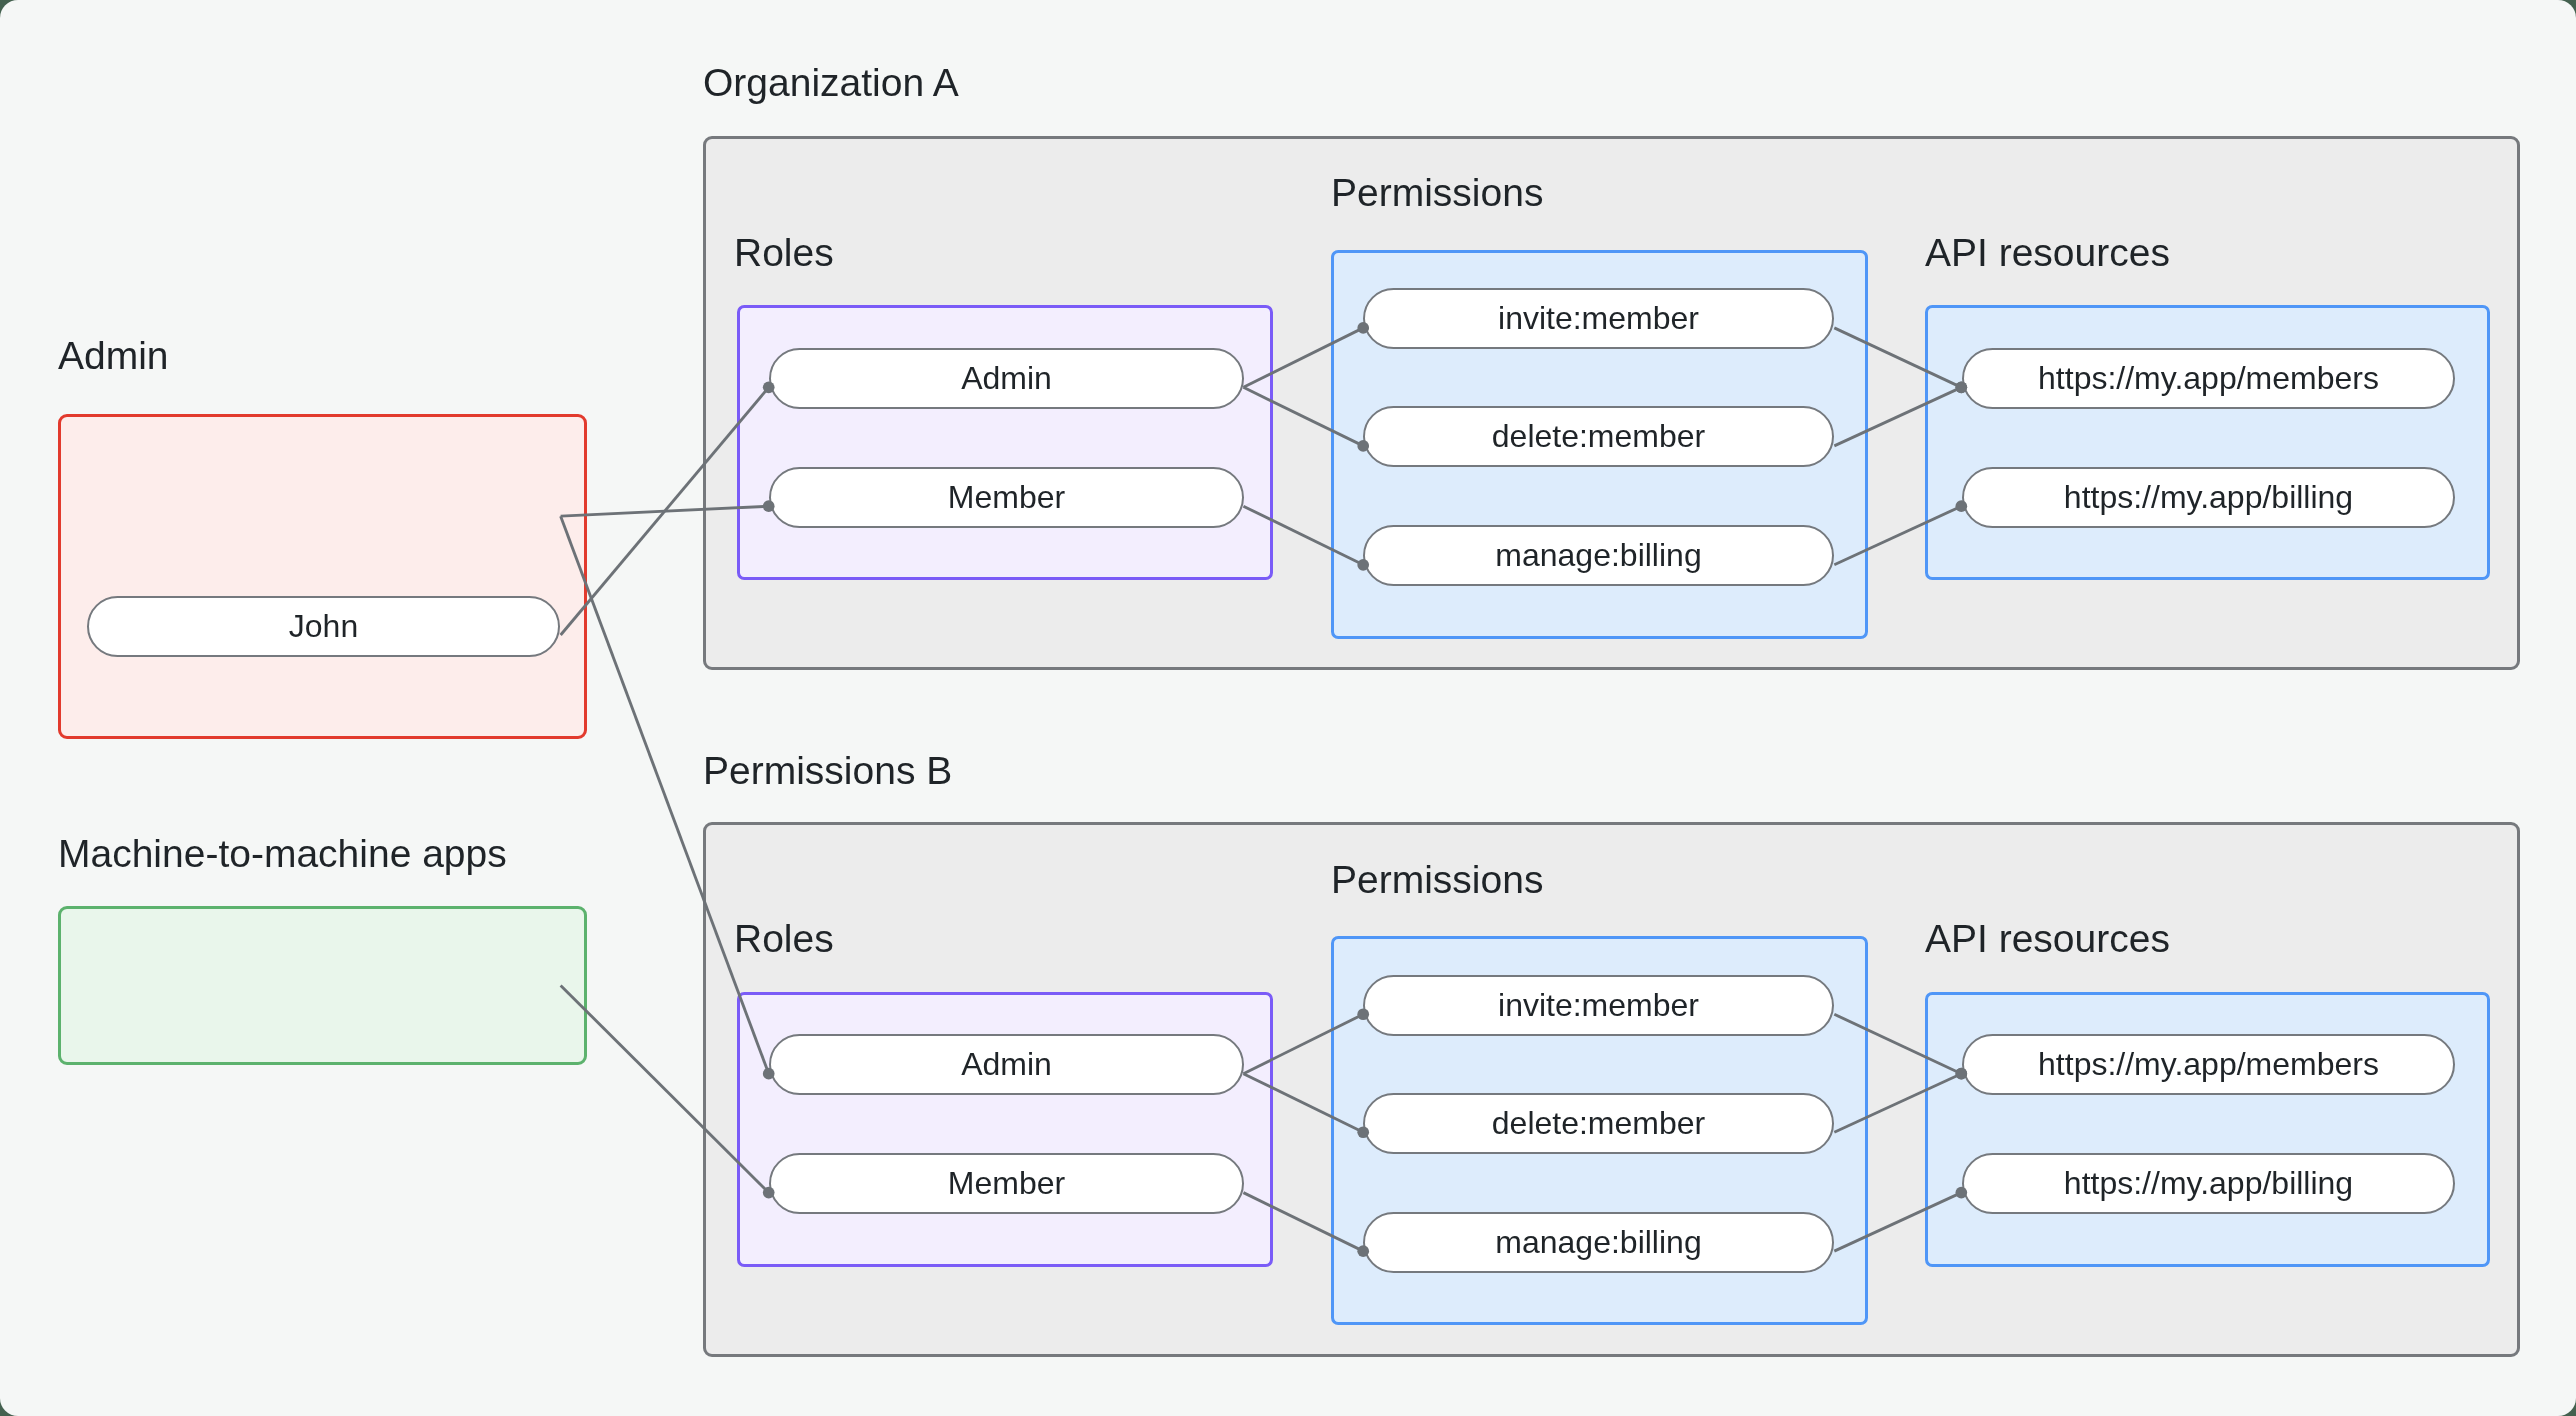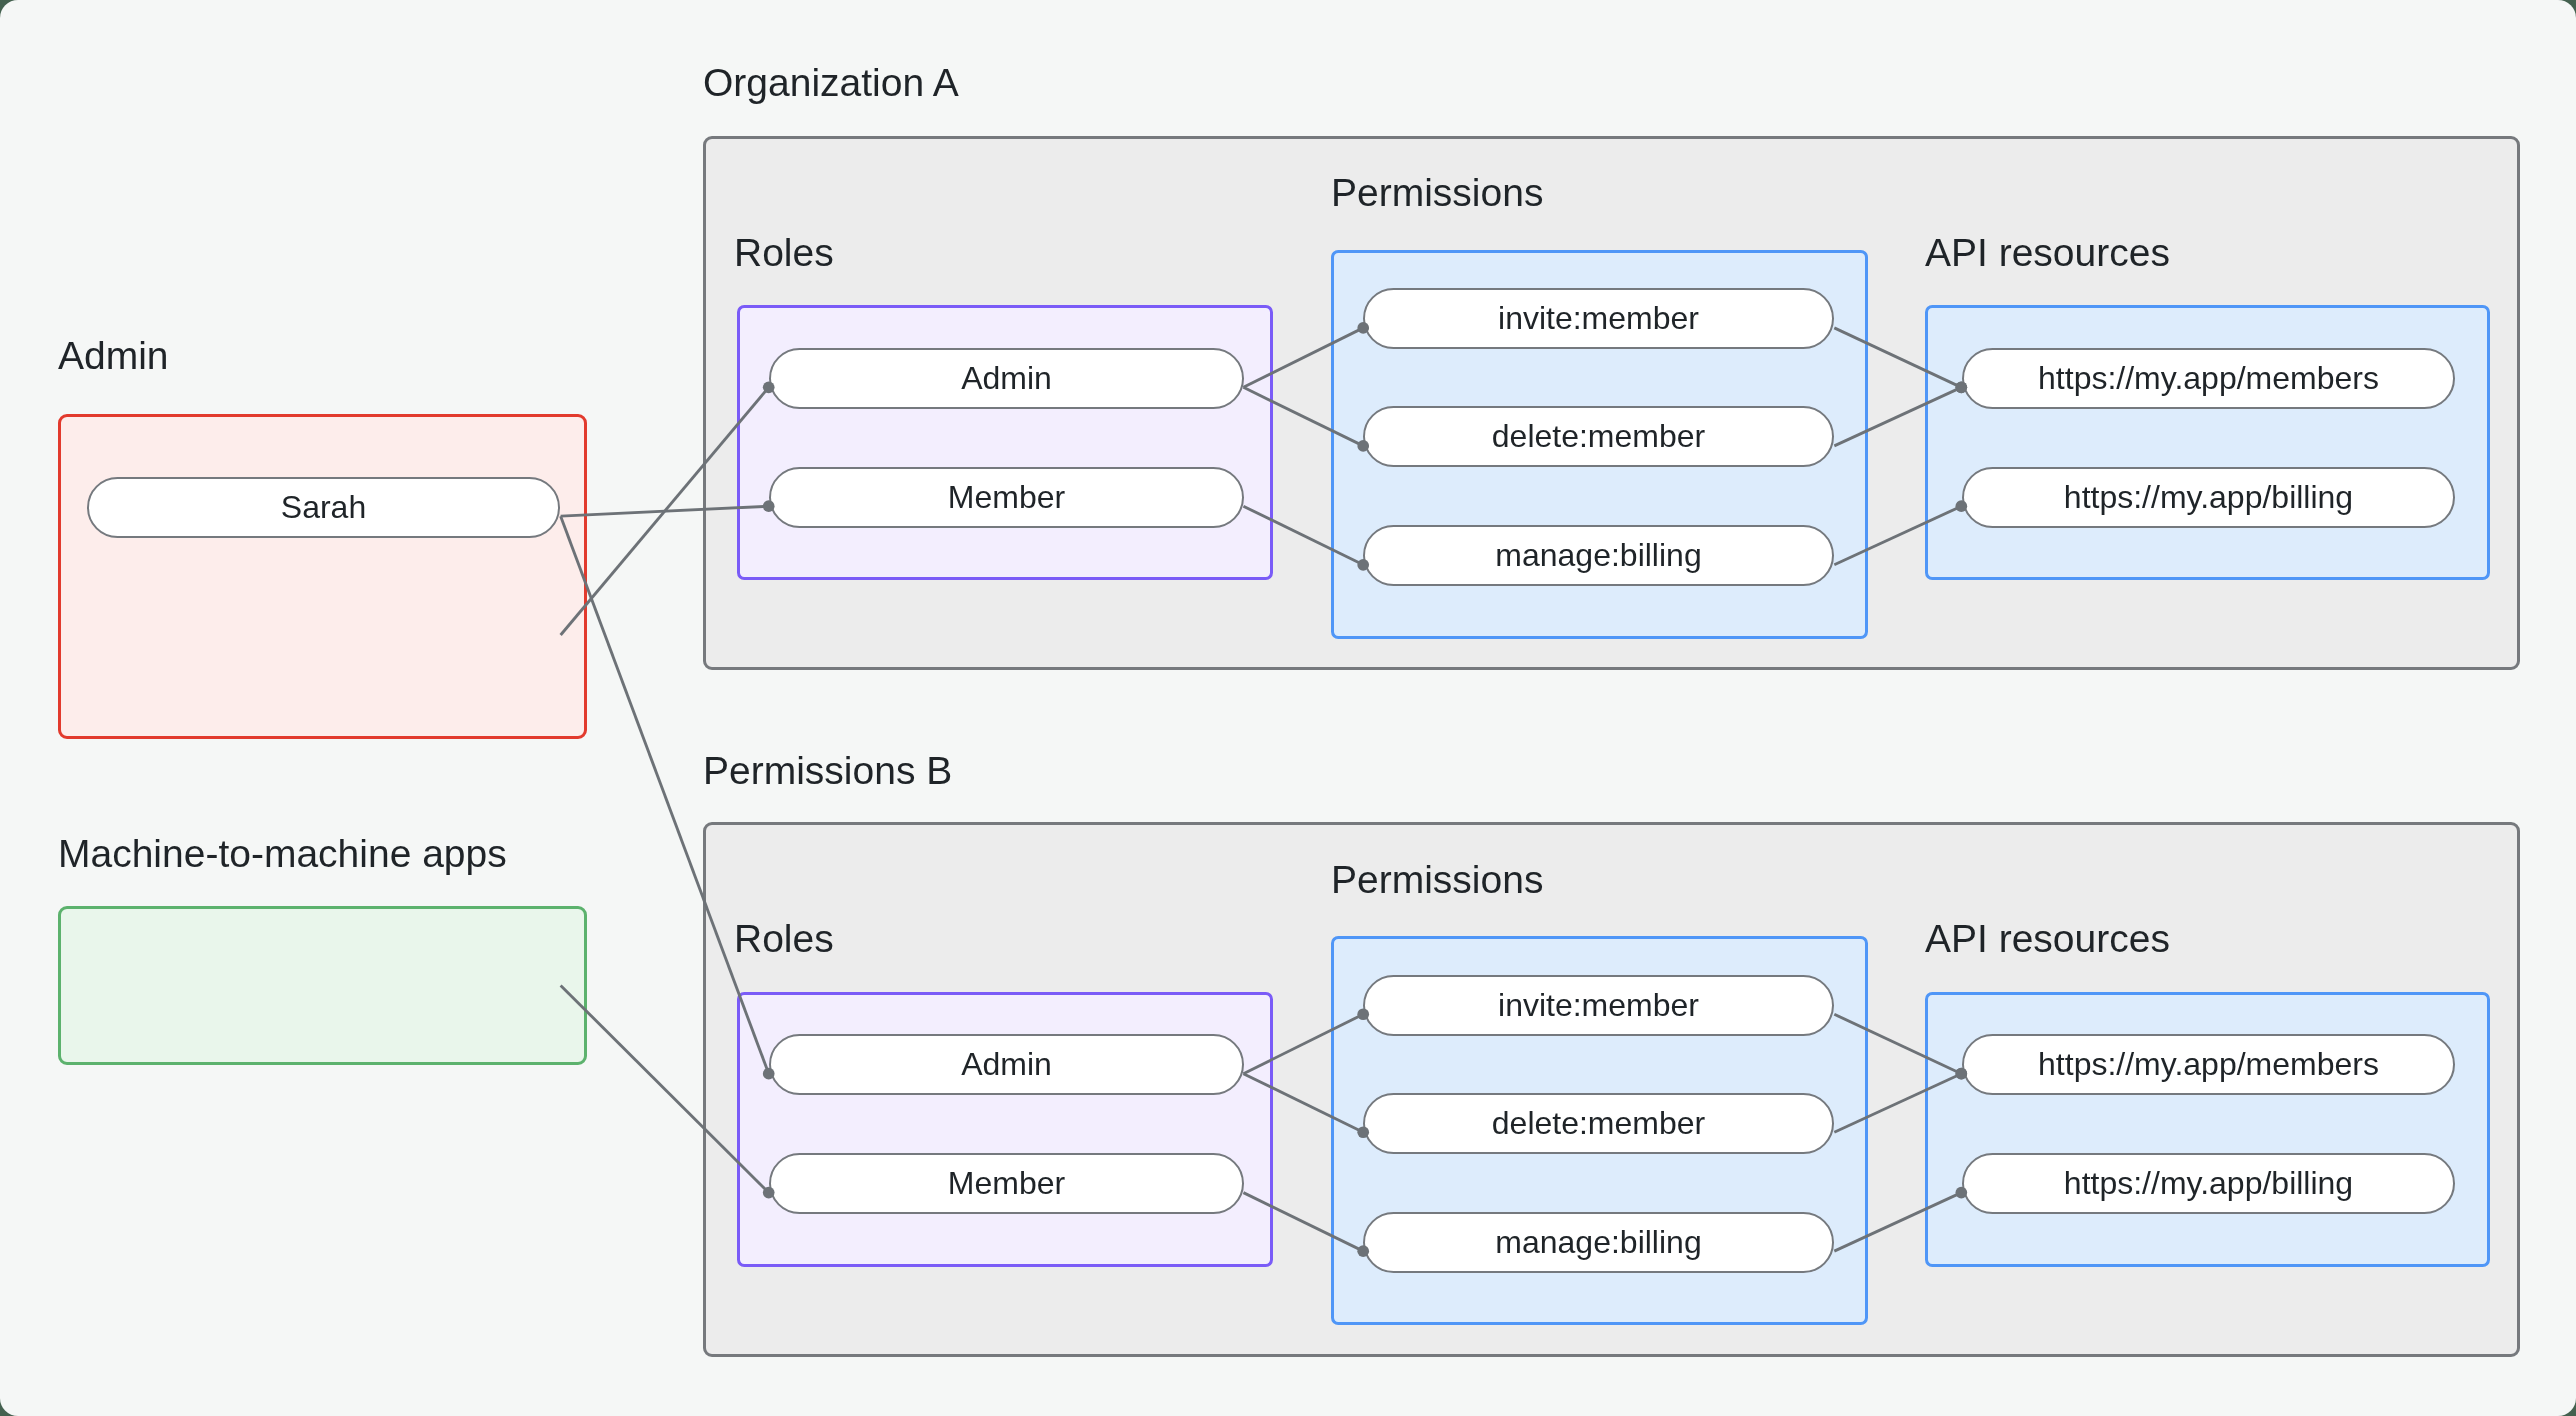"Sarah" div.pill { html: <div>Sarah</div> -> none }
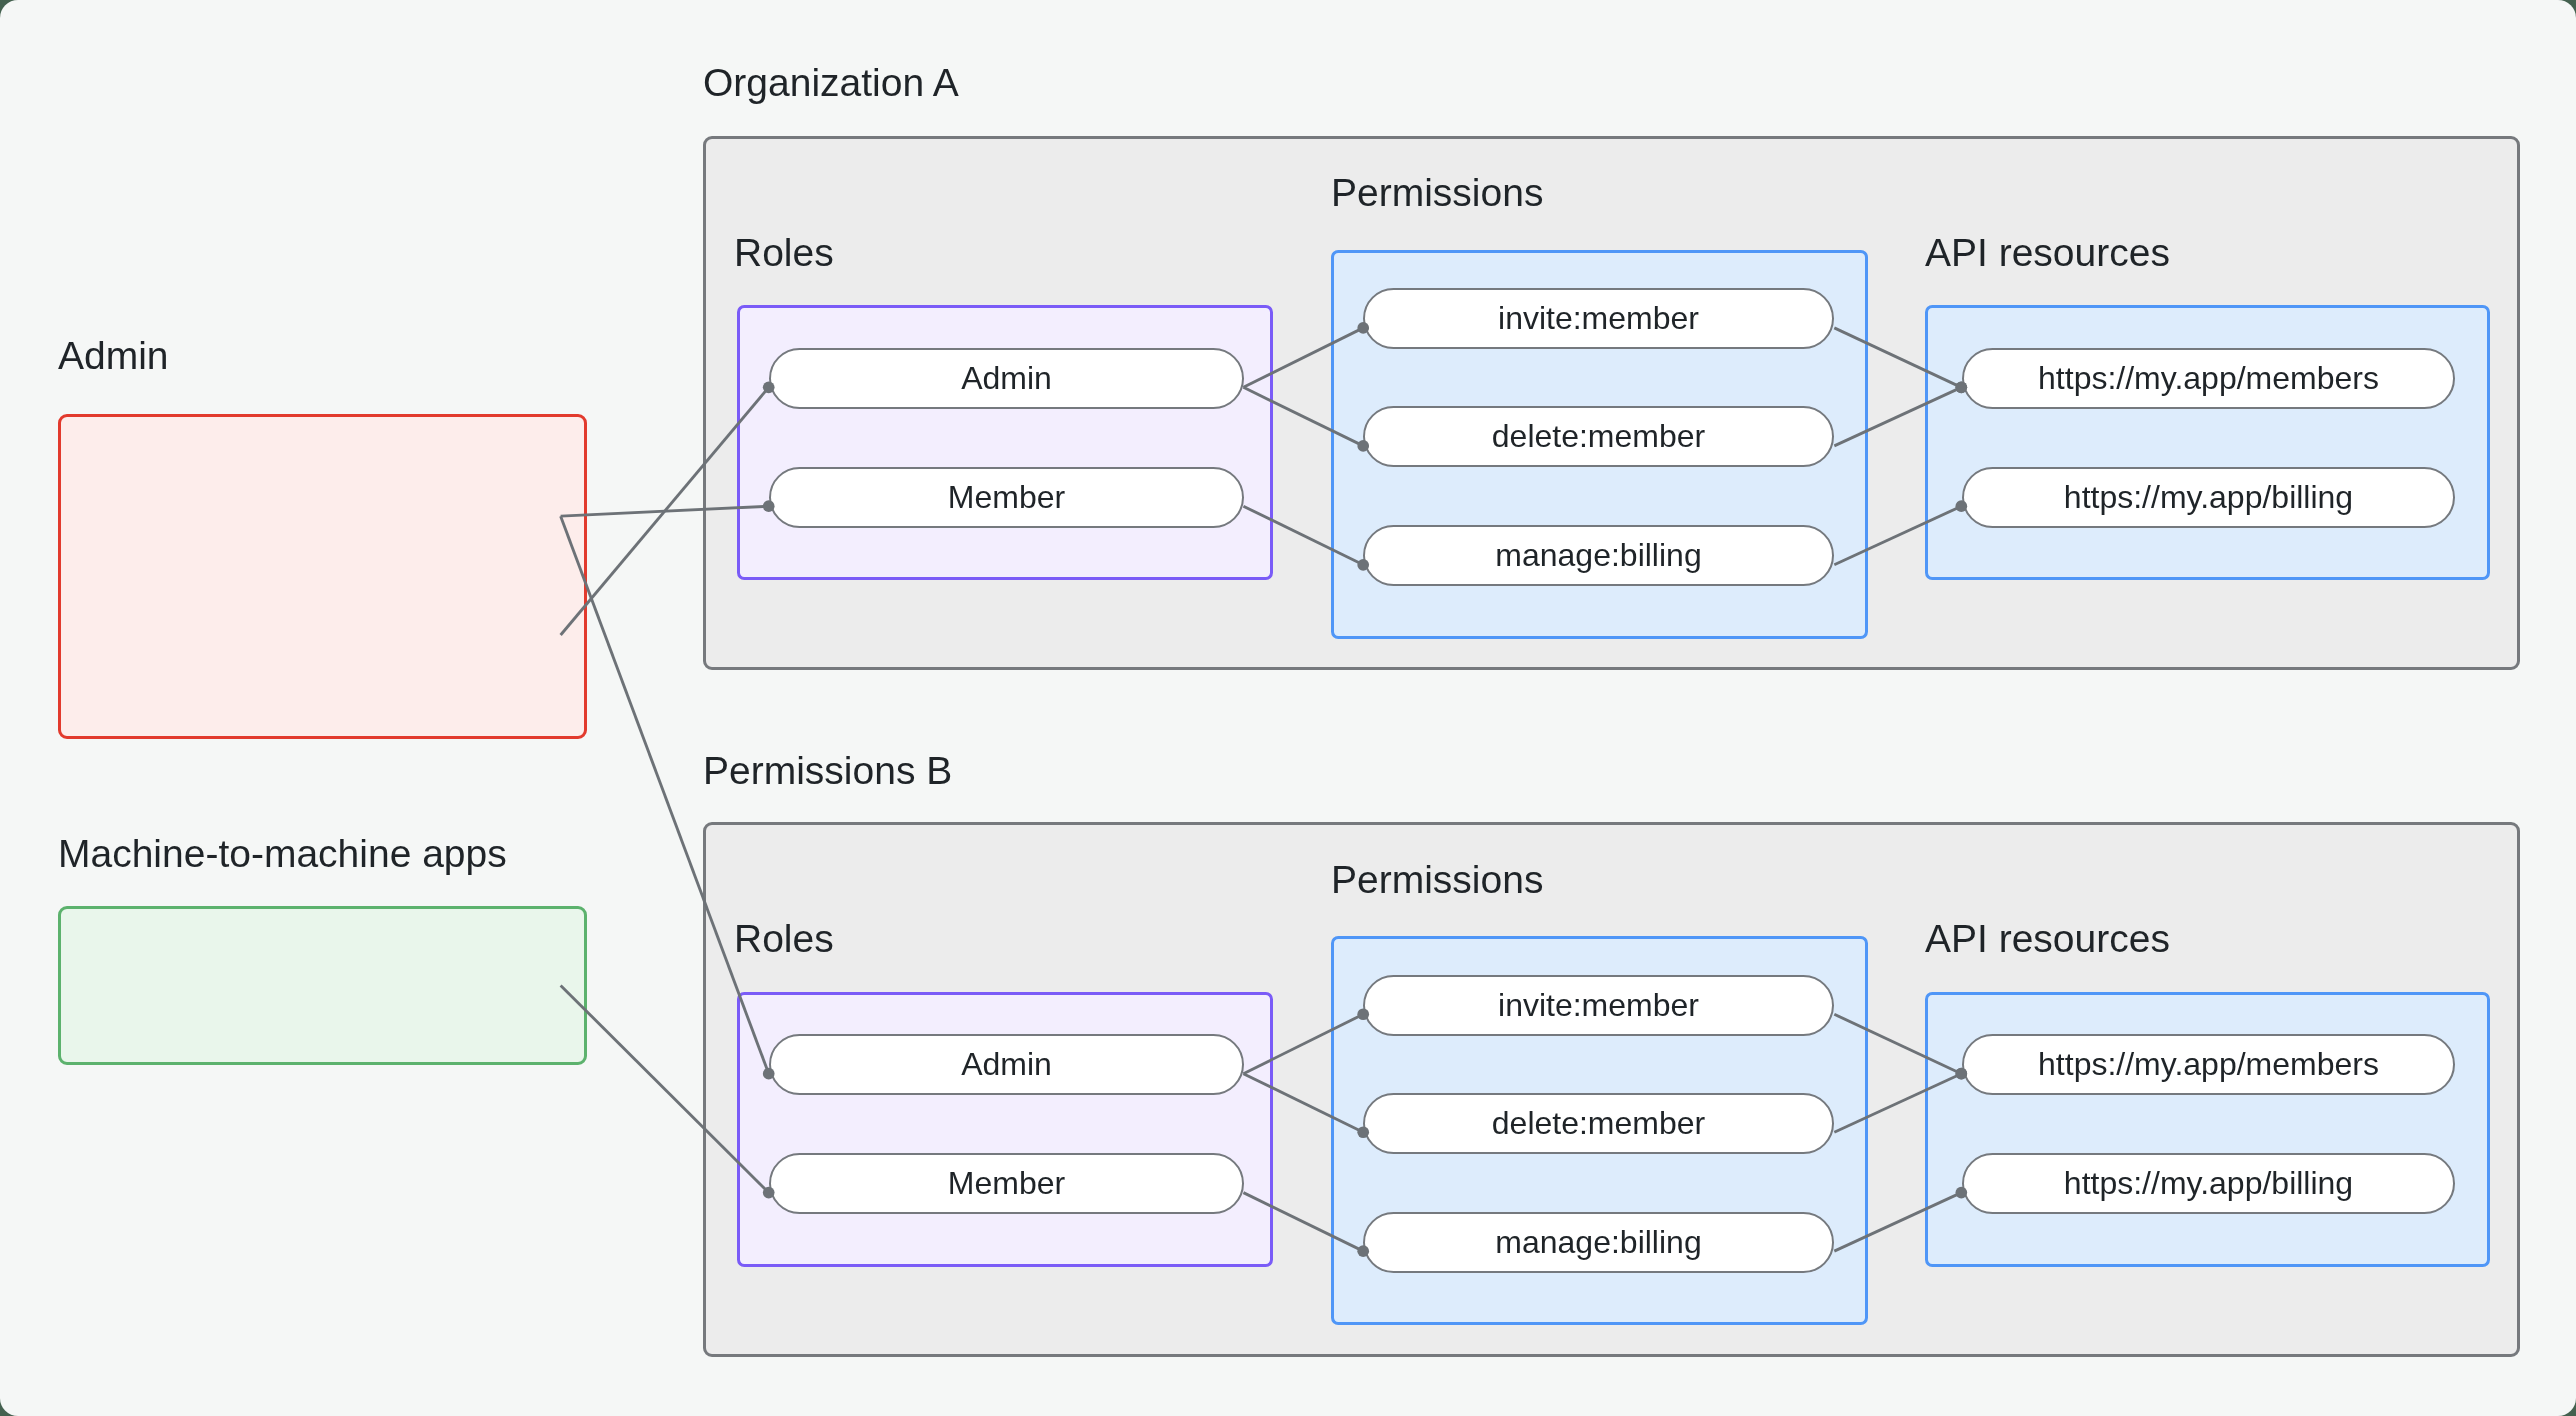"John" div.pill { html: none -> <div>John</div> }
